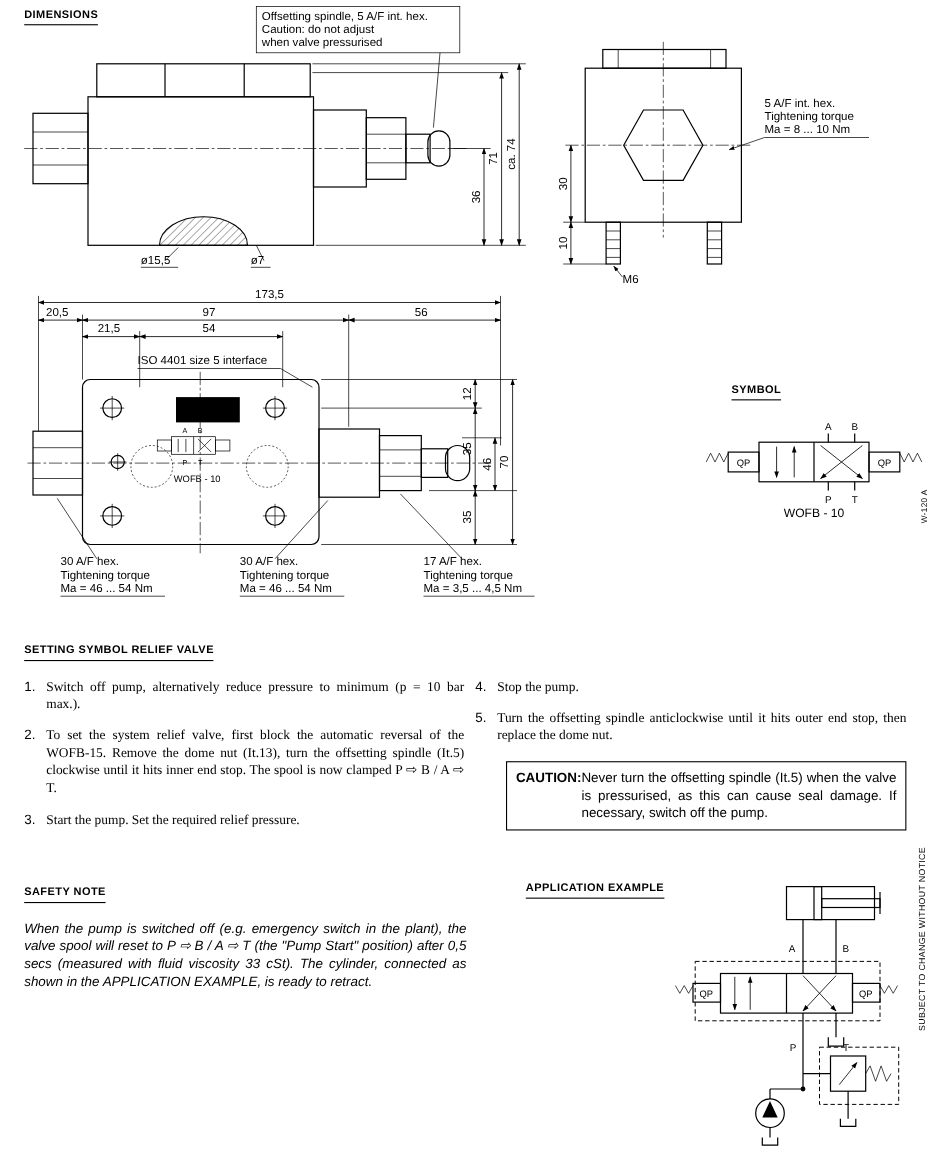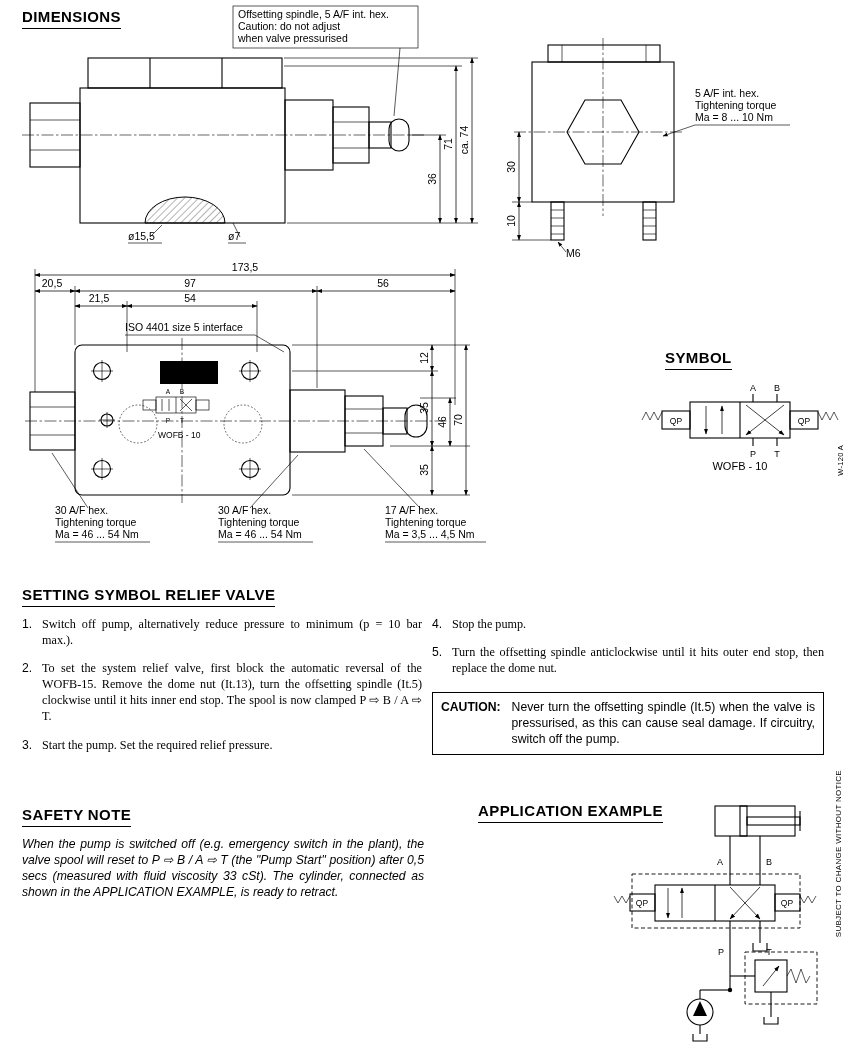"DIMENSIONS" .hd { font-size: 15px -> 10px }
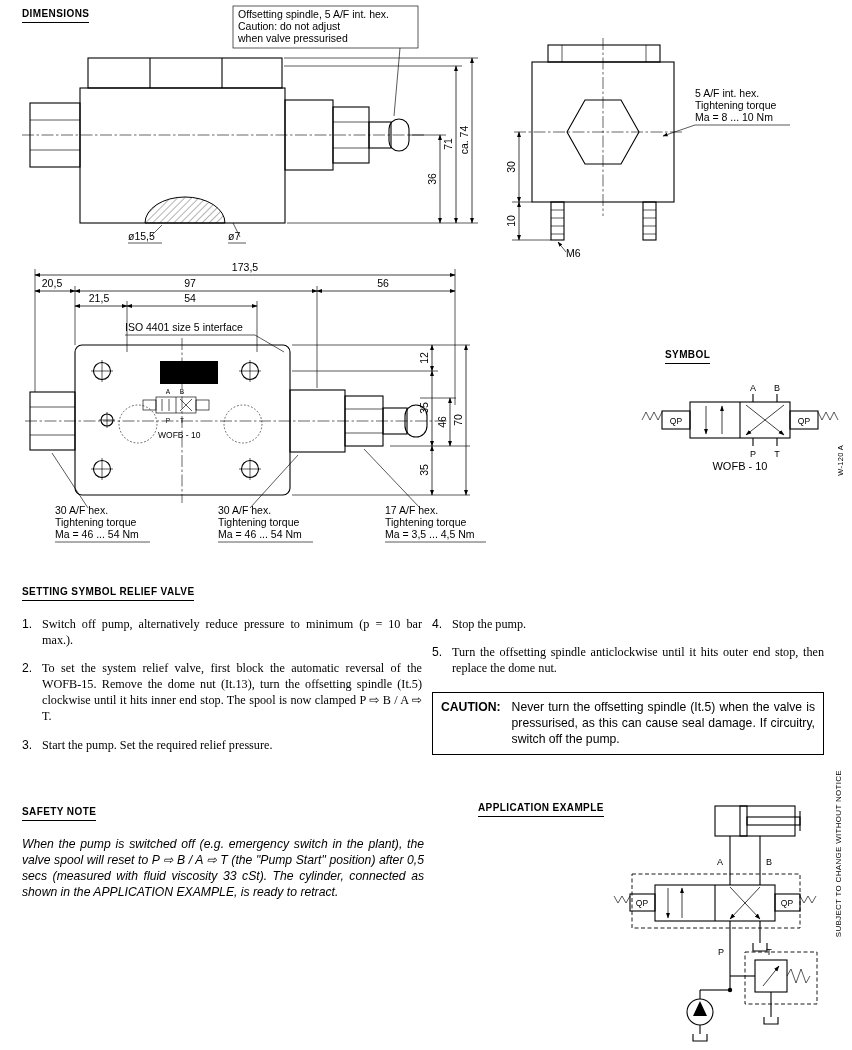"CAUTION:" .caution { gap: 11px -> 0; margin-left: none -> 28px }
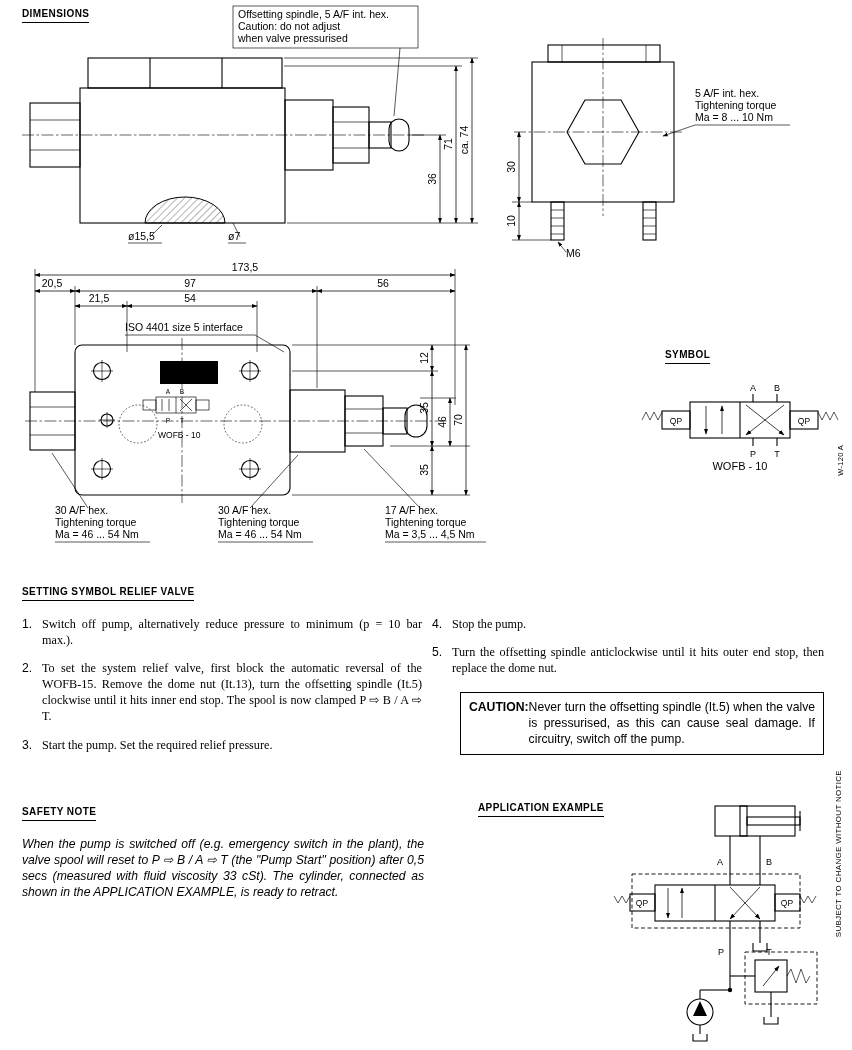"Never turn the offsetting spindle" div.ct { text: circuitry -> necessary }
